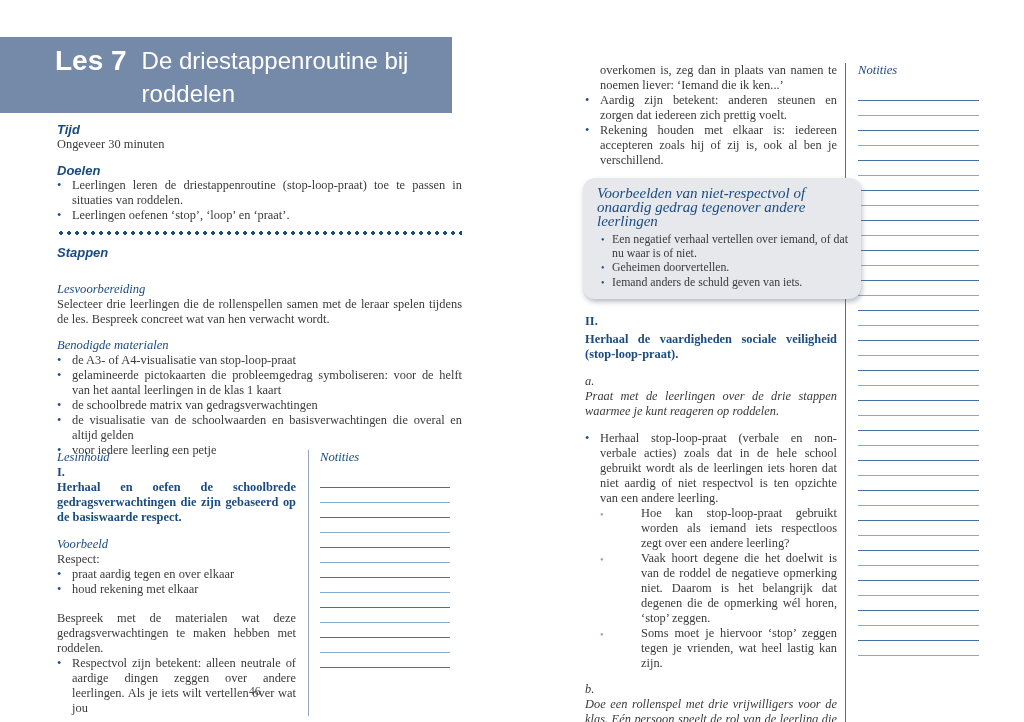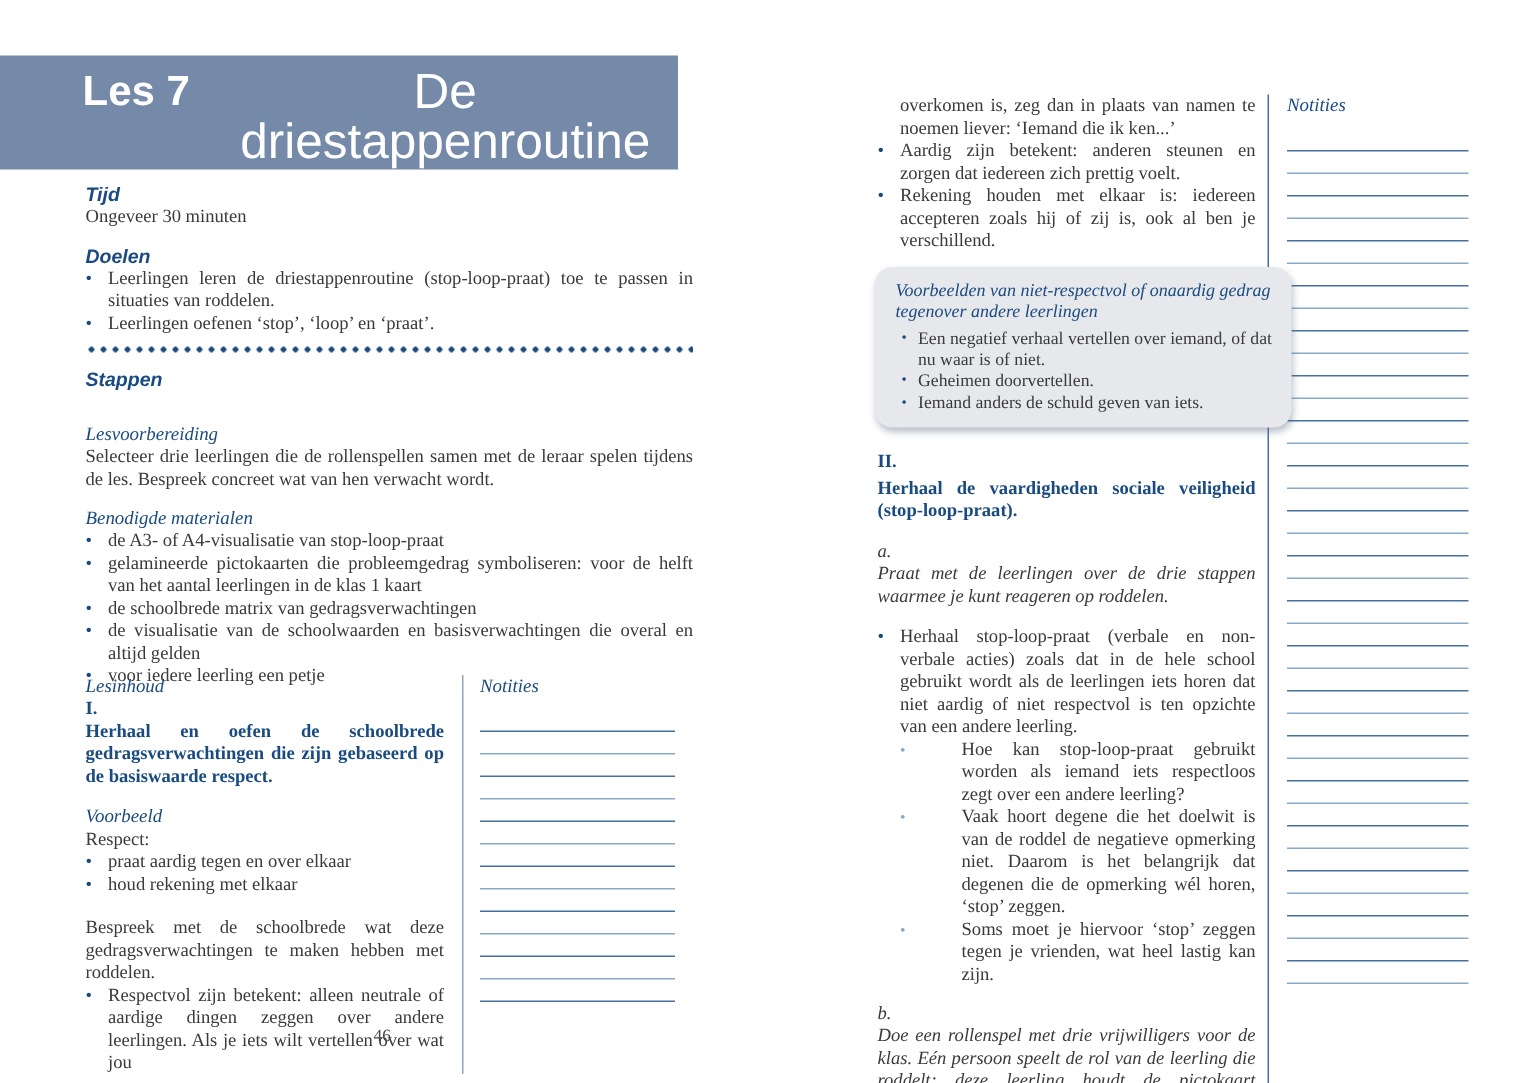"De driestappenroutine bij roddelen" .lesson-title { font-size: 33px -> 24px; text-align: center -> none }
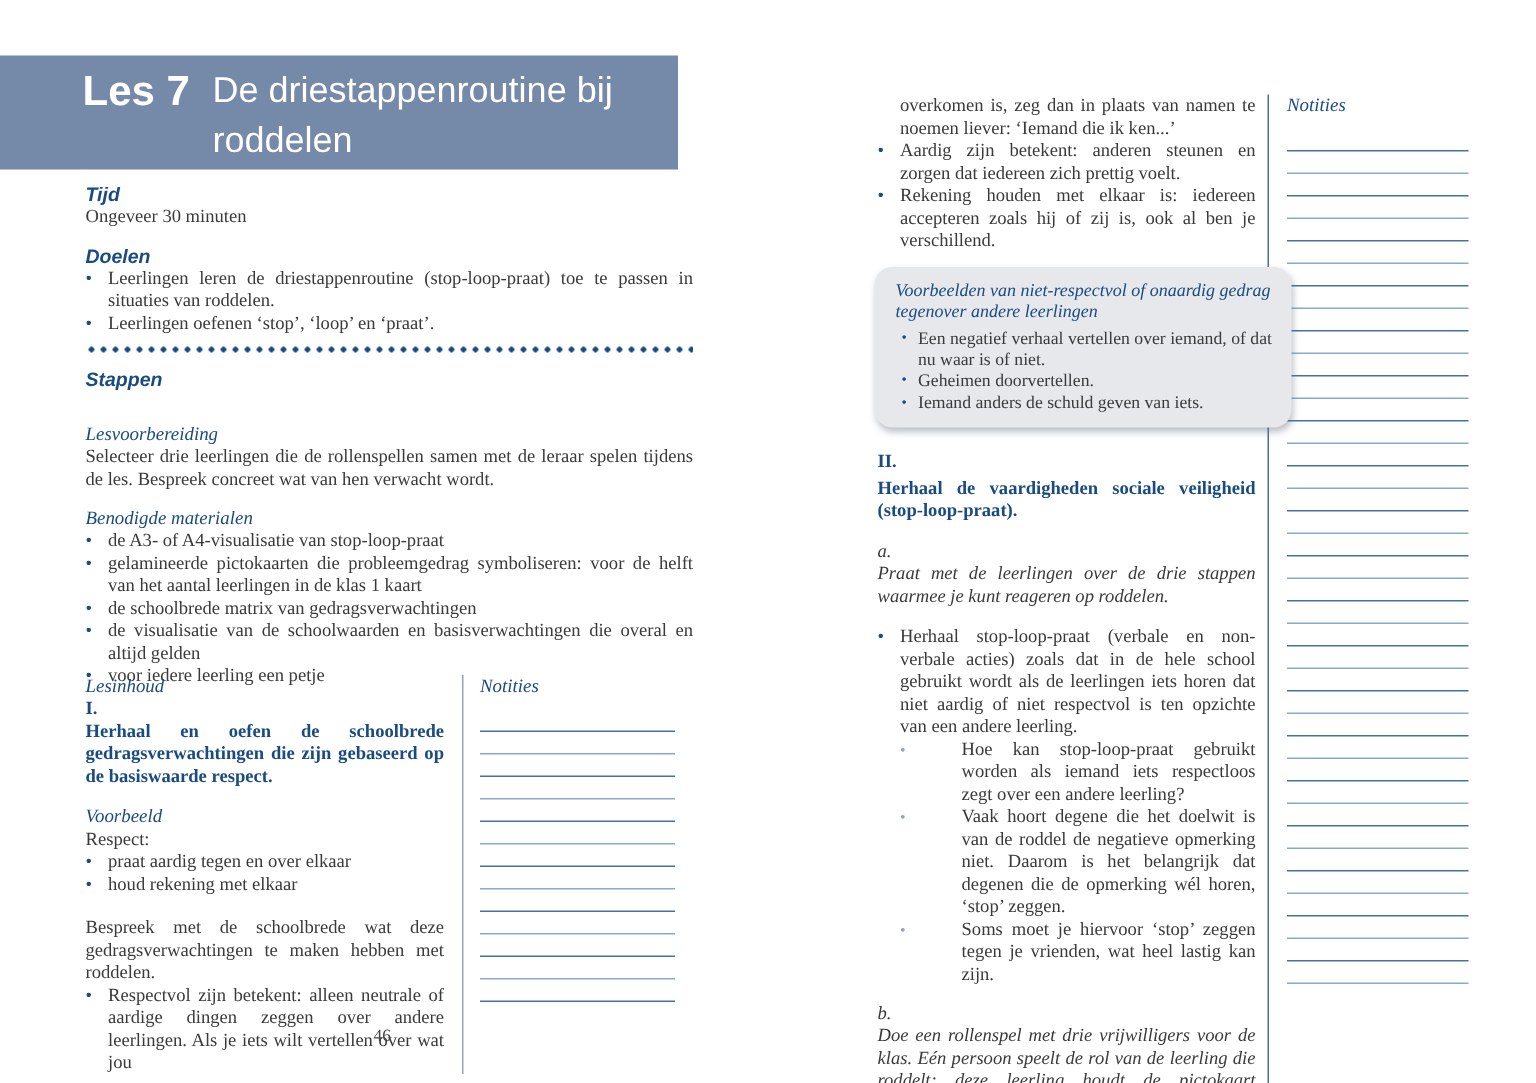"Voorbeelden van niet-respectvol of" .callout h5 { font-size: 12px -> 15px }
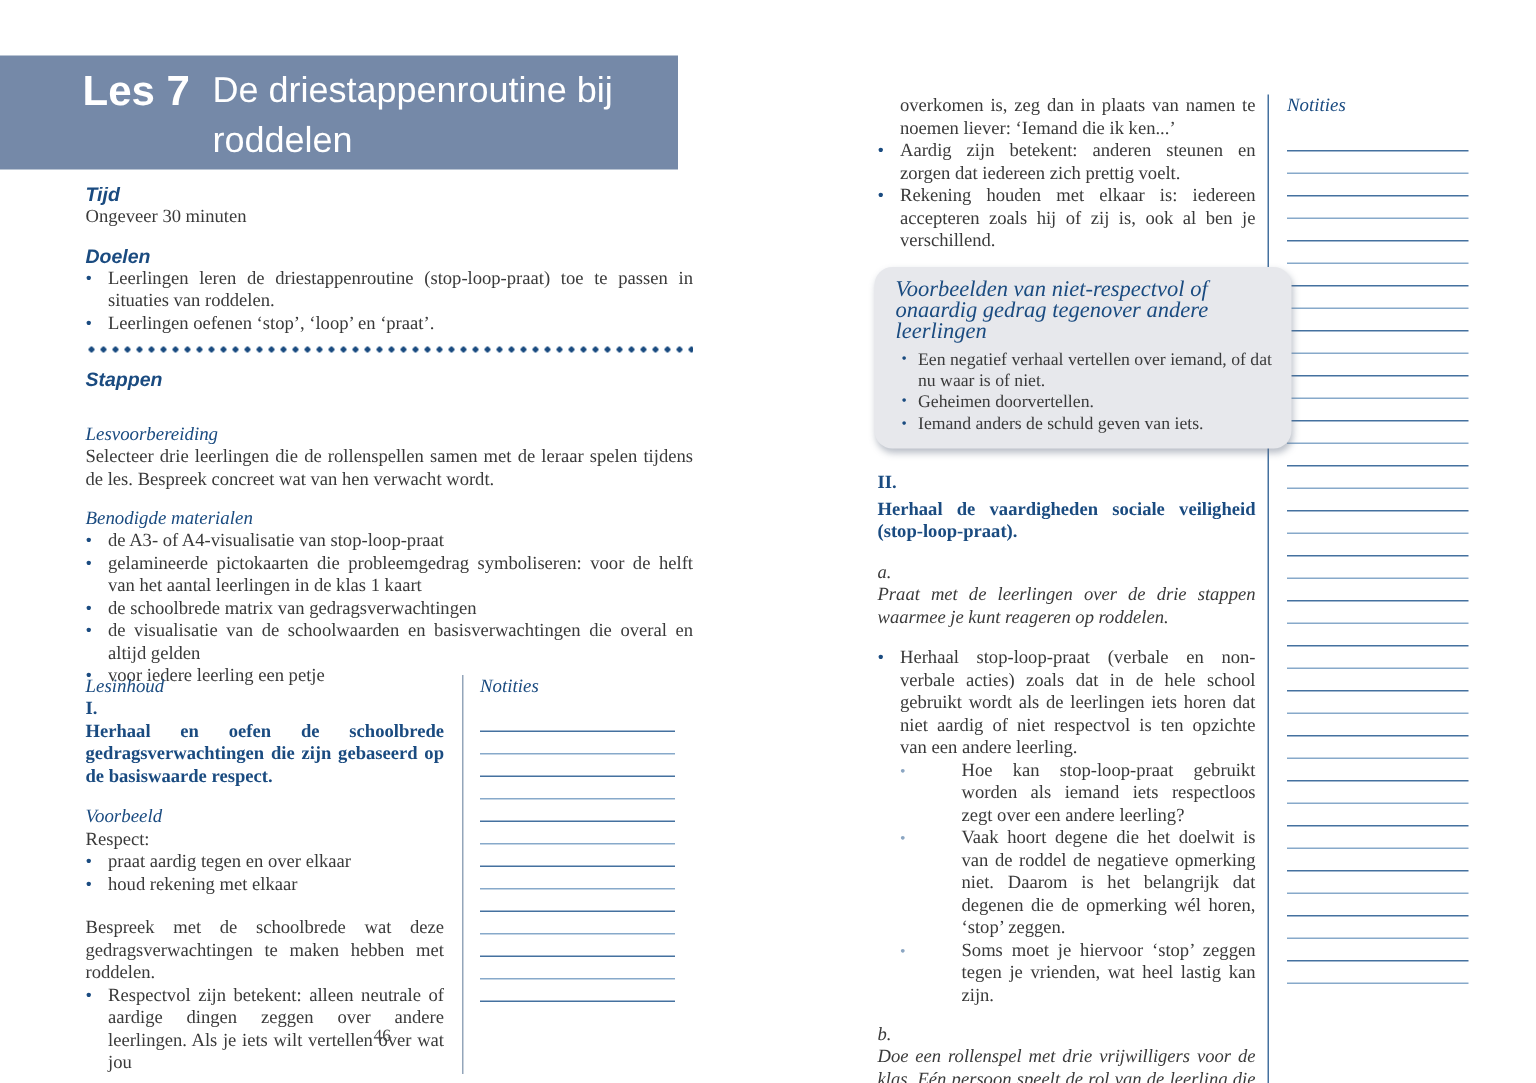"Bespreek met de schoolbrede wat" p.just { text: schoolbrede -> materialen }
